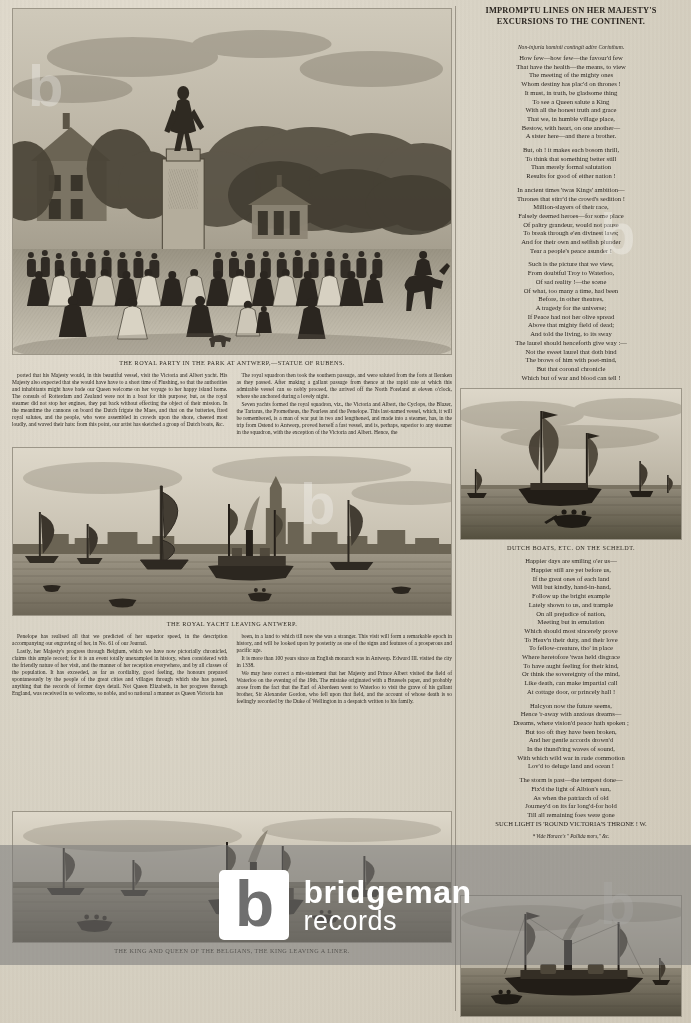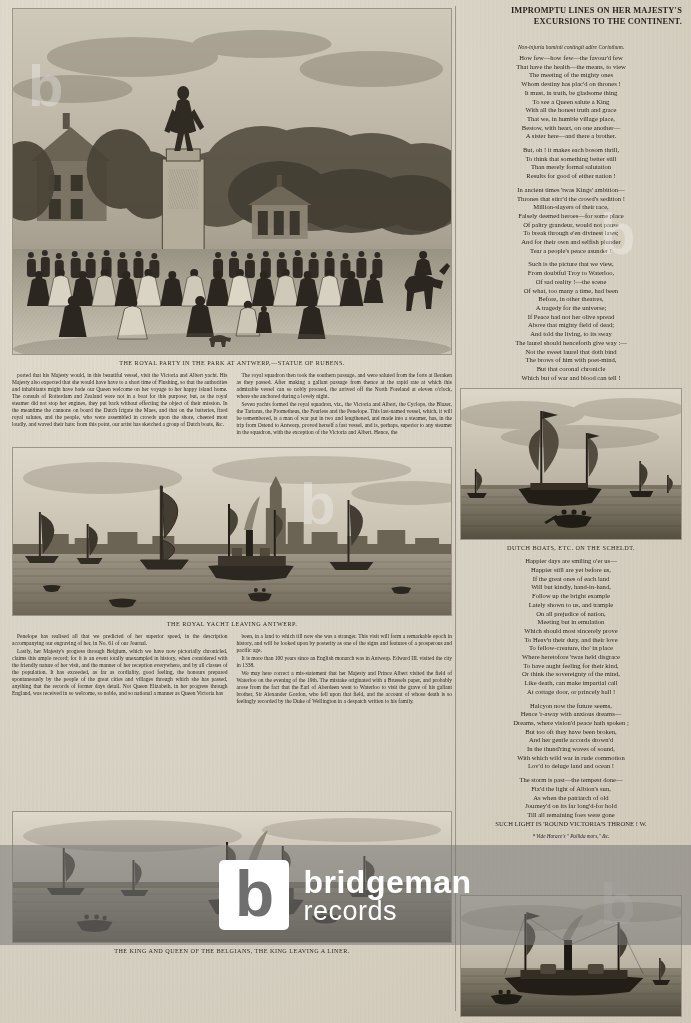"IMPROMPTU LINES ON HER MAJESTY'S" .poem-title { text-align: right -> center }
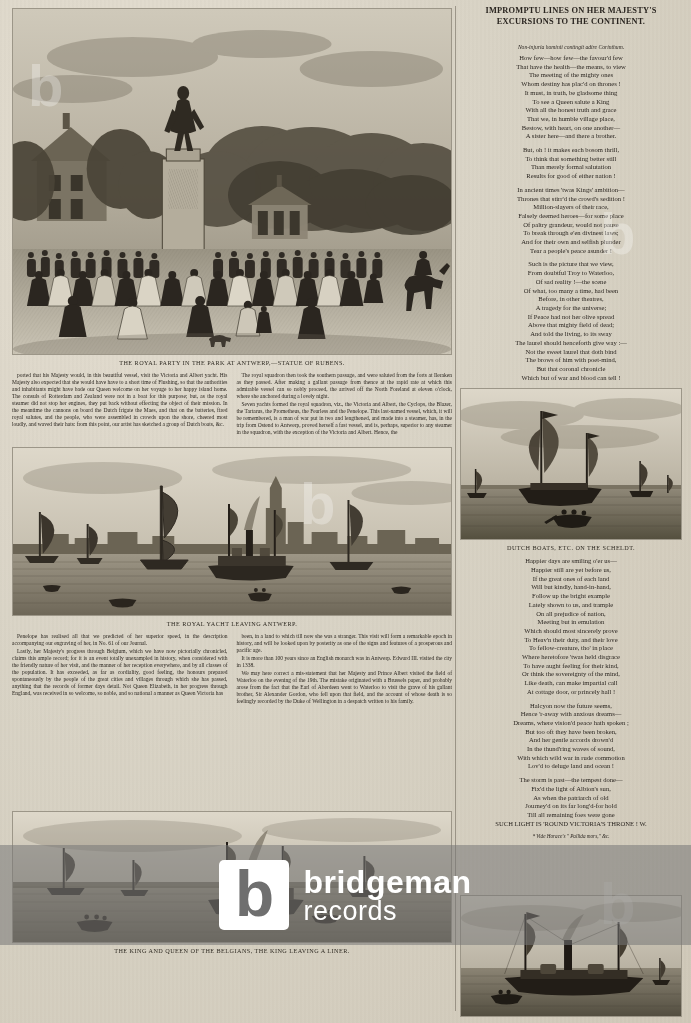"bridgeman" .wm-band { height: 100px -> 120px }
